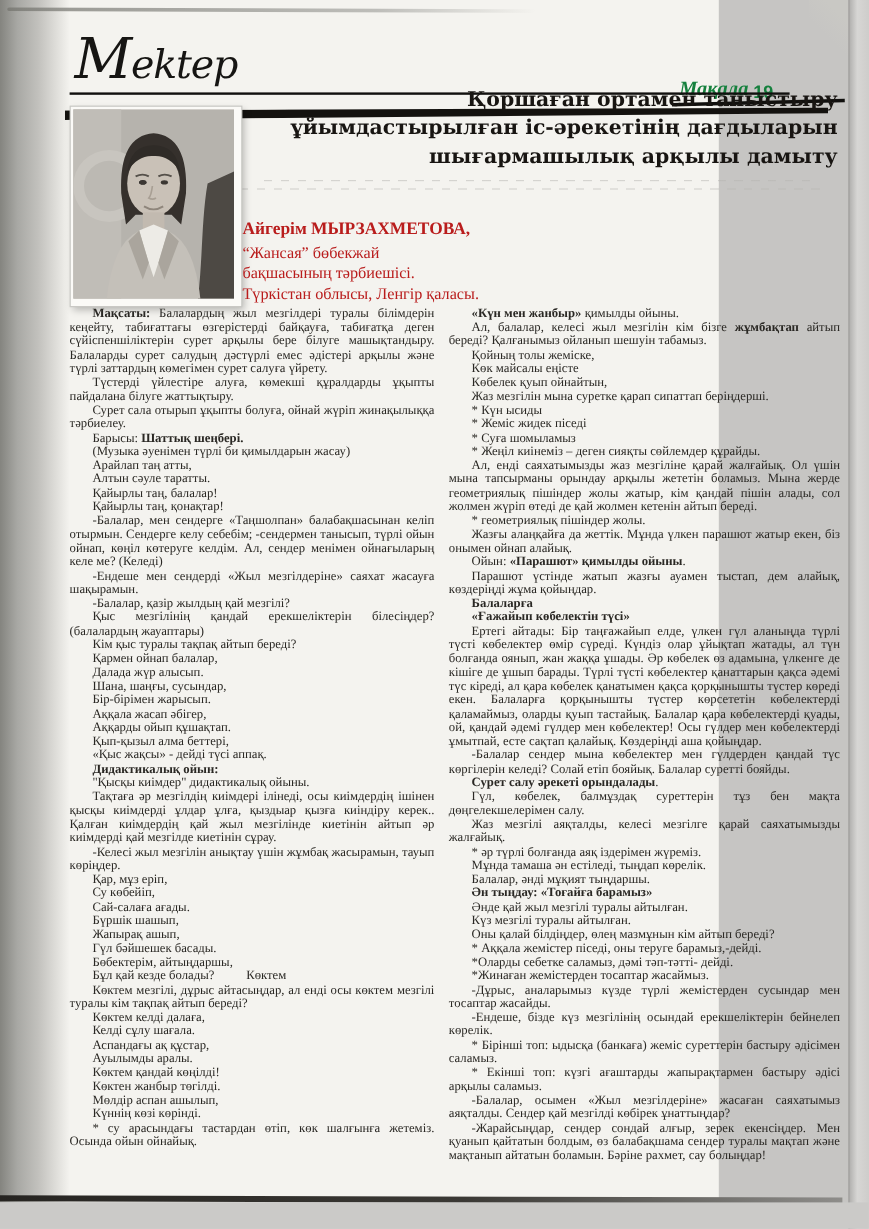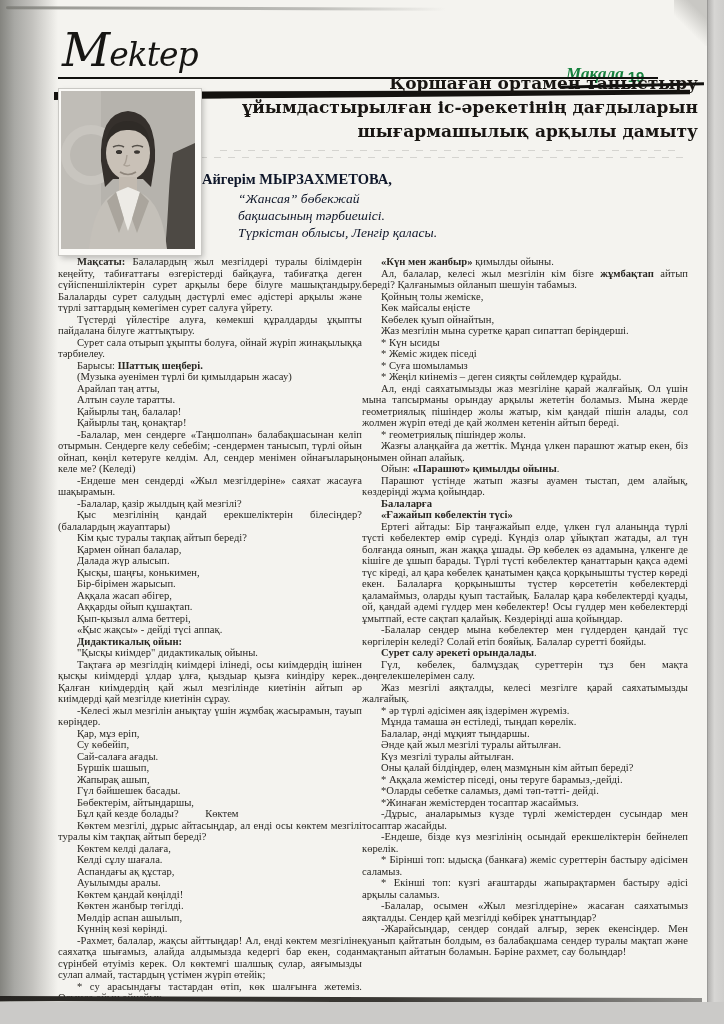"Мektep" .page { width: 708px -> 599px }
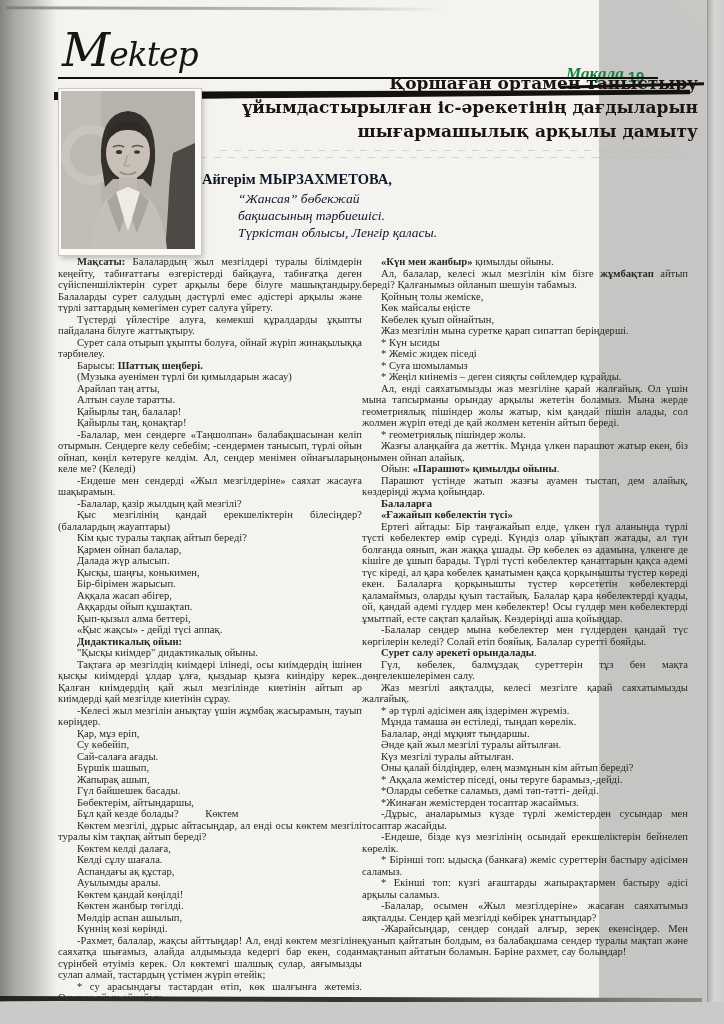"Айгерім МЫРЗАХМЕТОВА," .author { color: #0f172a -> #b91c1c; top: 171px -> 183px }
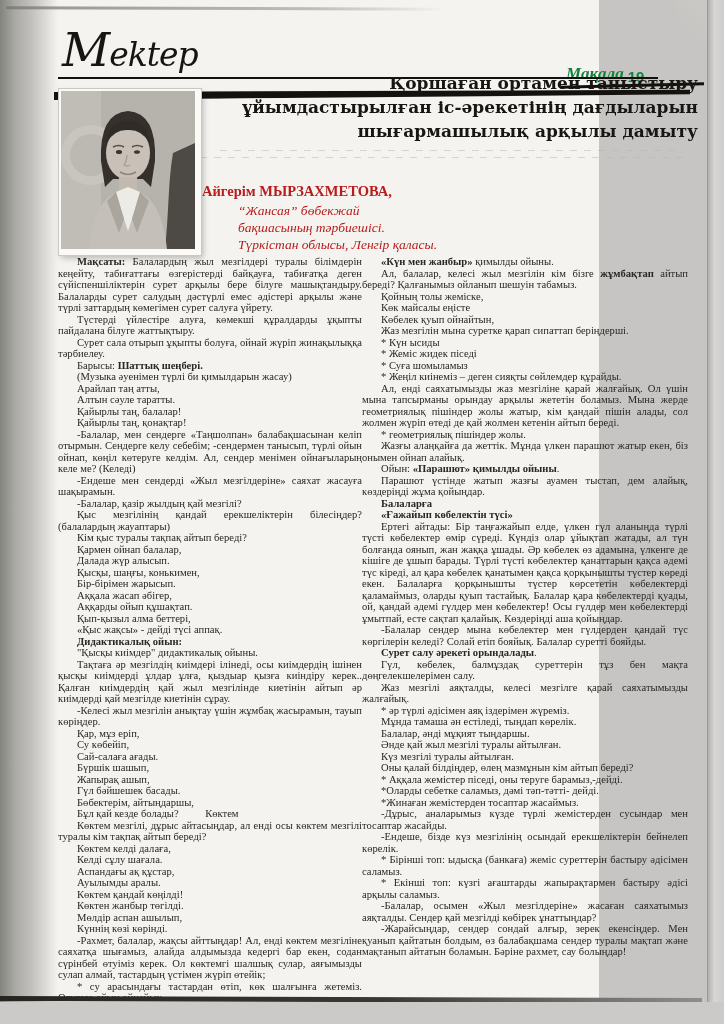"“Жансая” бөбекжай" .author-line { font-style: italic -> none; padding-left: 36px -> none }
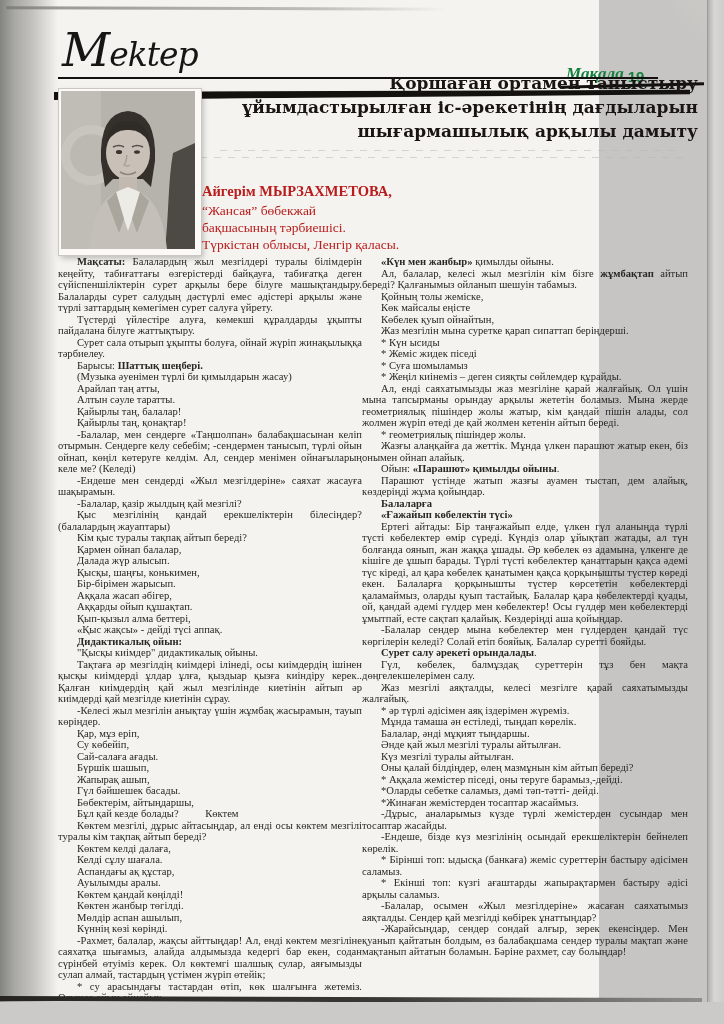"Мақсаты: Балалардың жыл мезгілдері" .cols { gap: none -> 12px }
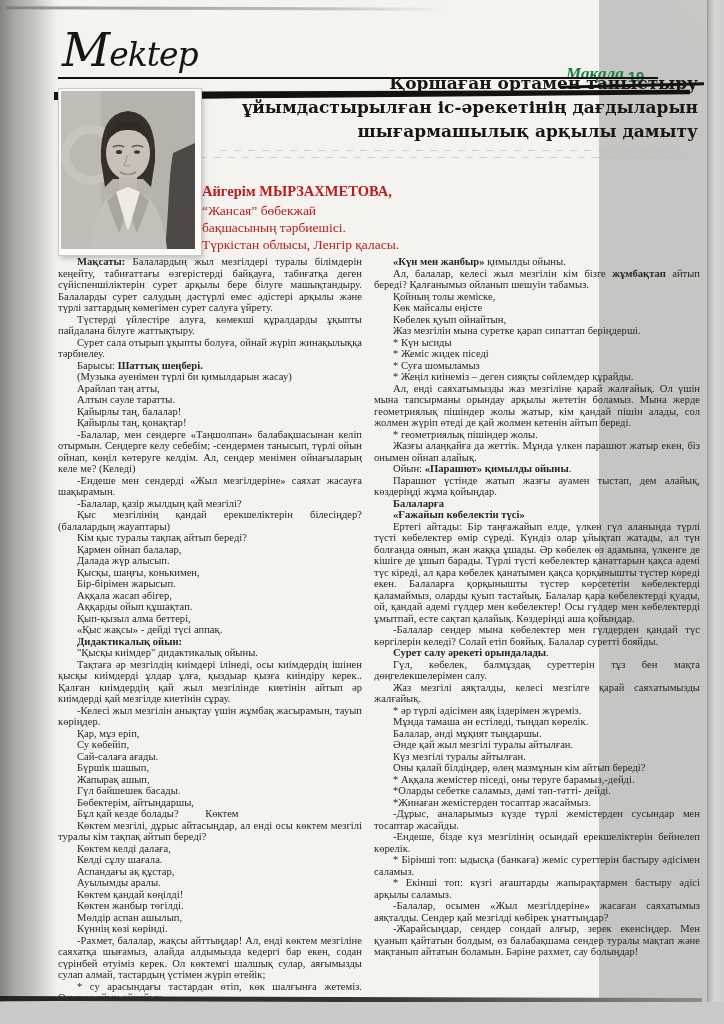"Қысқы, шаңғы, конькимен," span { text: Қысқы, шаңғы, конькимен -> Шана, шаңғы, сусындар }
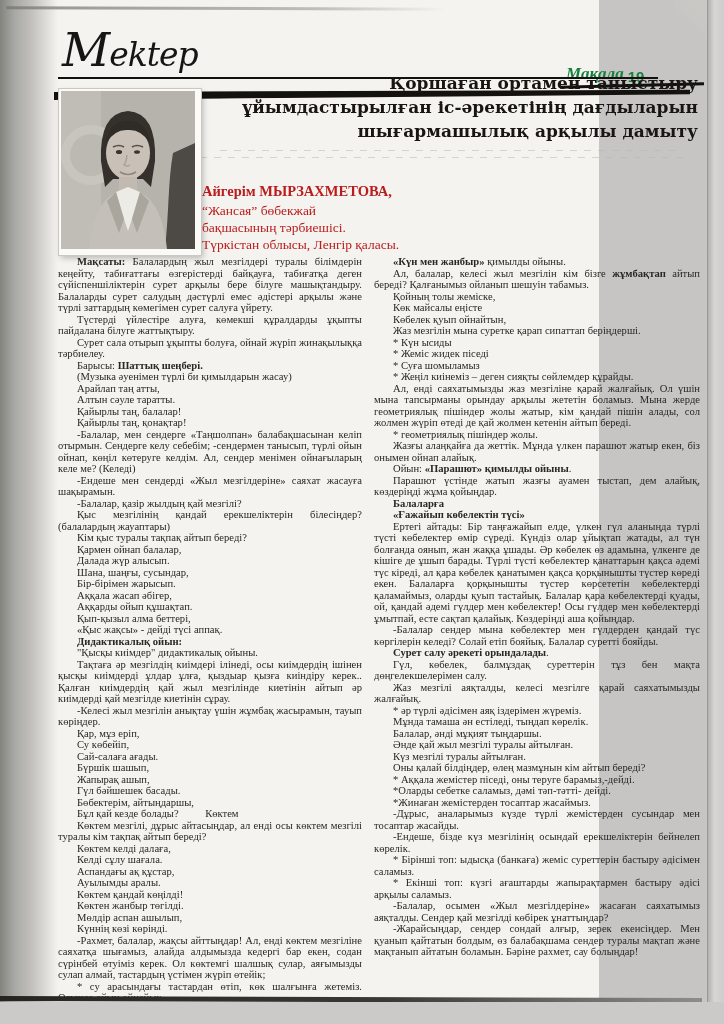"* әр түрлі әдісімен аяқ" span { text: әдісімен -> болғанда }
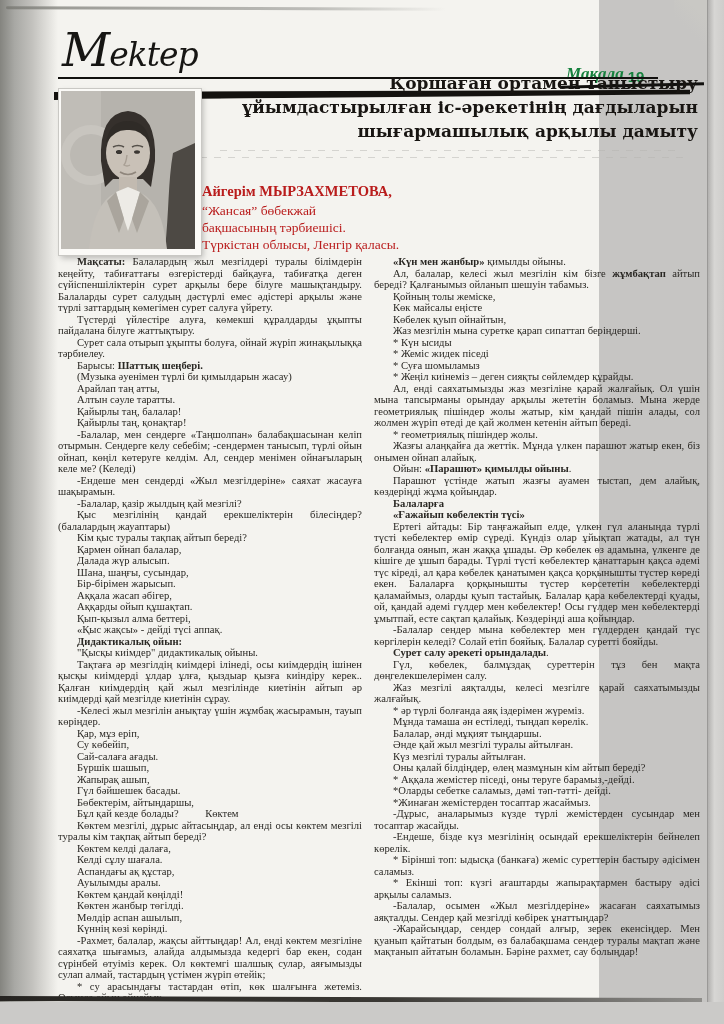"Ән тыңдау: «Тоғайға барамыз»" p.para { html: none -> <p><span>Ән тыңдау: «Тоғайға барамыз»</span></p> }
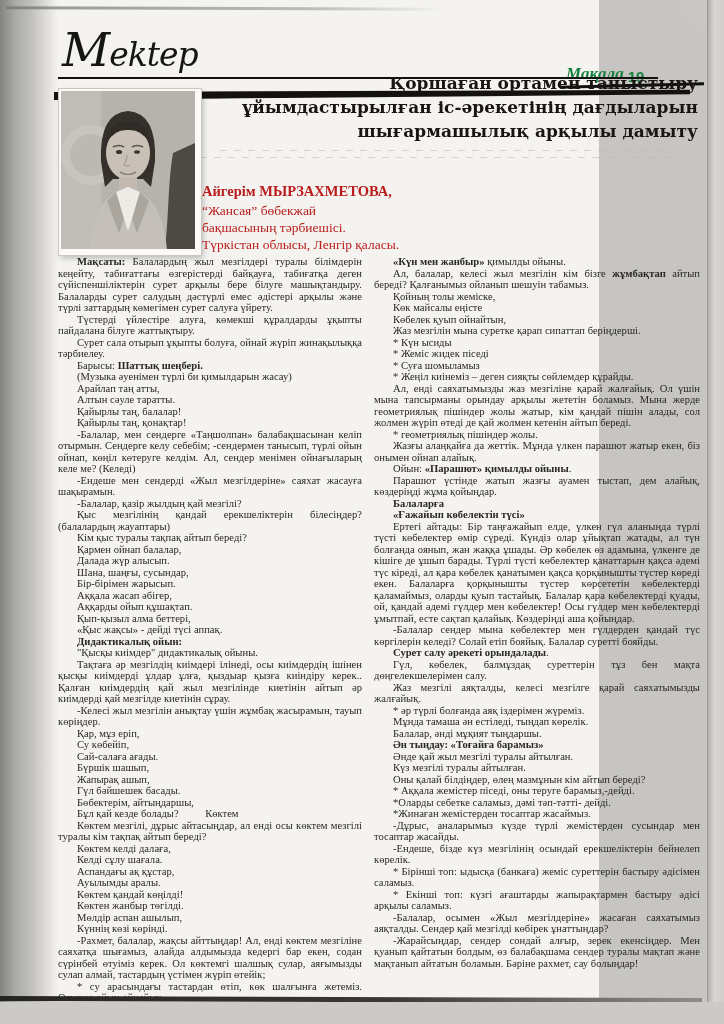"-Рахмет, балалар, жақсы айттыңдар! Ал," p.para { html: <p><span>-Рахмет, балалар, жақсы айттыңдар! Ал, енді көктем мезгіліне саяхатқа шығамыз, алайда алдымызда кедергі бар екен, содан сүрінбей өтуіміз керек. Ол көктемгі шалшық сулар, аяғымызды сулап алмай, тастардың үстімен жүріп өтейік;</span></p> -> none }
